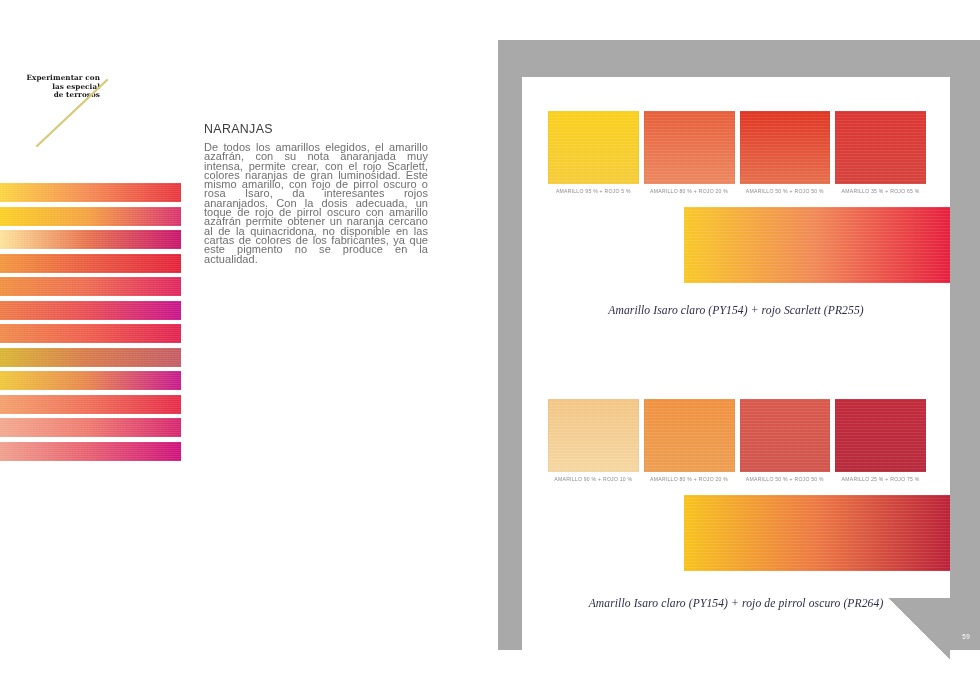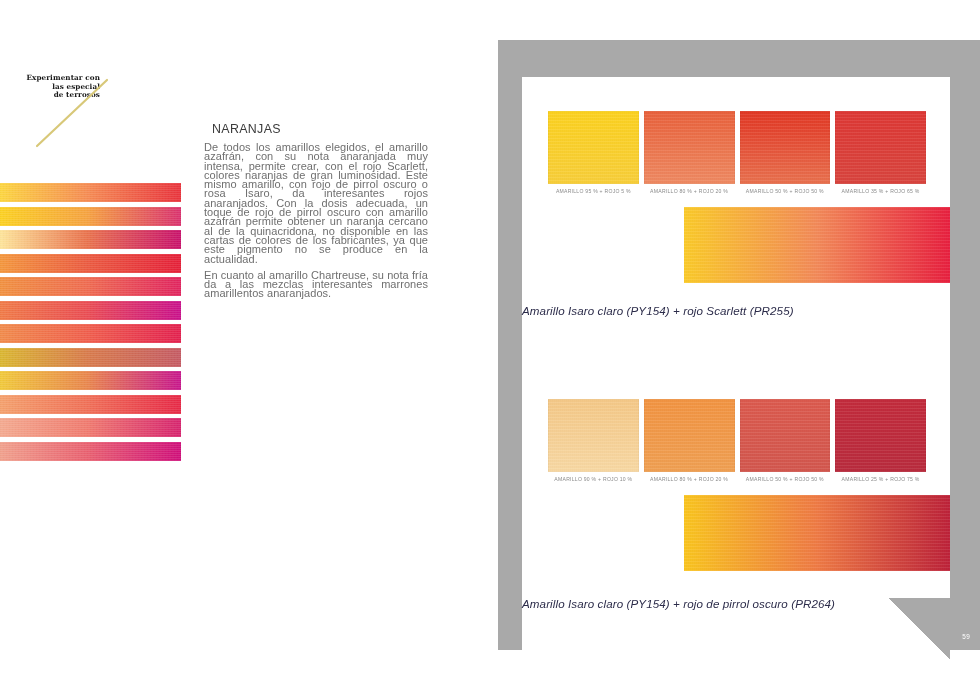"NARANJAS" #article h1 { margin: 0 0 7px 8px -> 0 0 7px 0 }
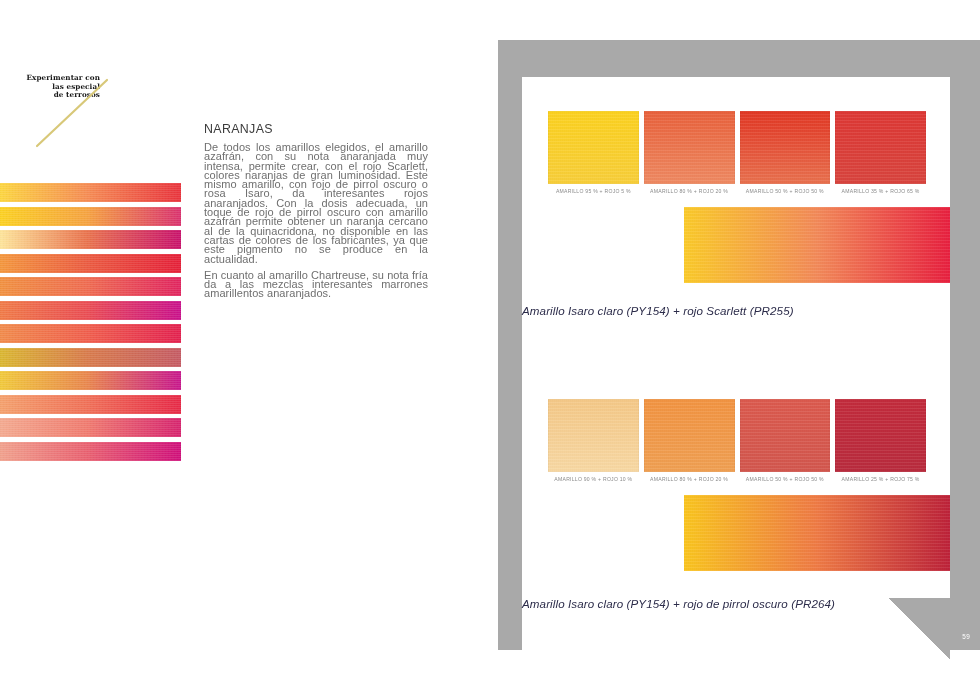"En cuanto al amarillo Chartreuse," p { html: <p>En cuanto al amarillo Chartreuse, su nota fría da a las mezclas interesantes marrones amarillentos anaranjados.</p> -> none }
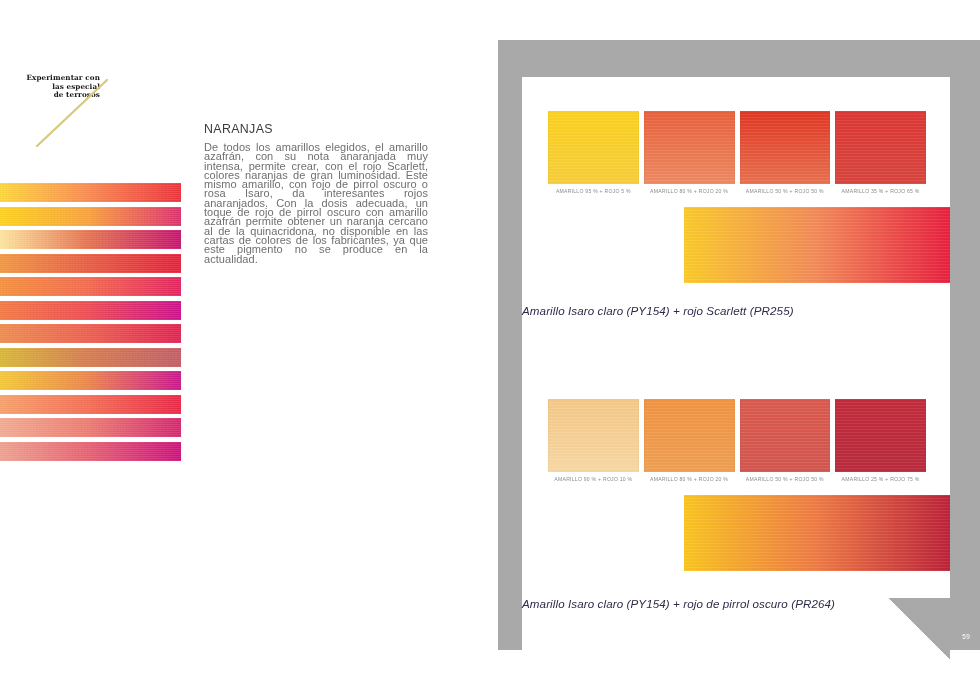"Amarillo Isaro claro (PY154) +" .plate-caption { font-family: Liberation Sans, sans-serif -> Liberation Serif, serif; text-align: none -> center }
